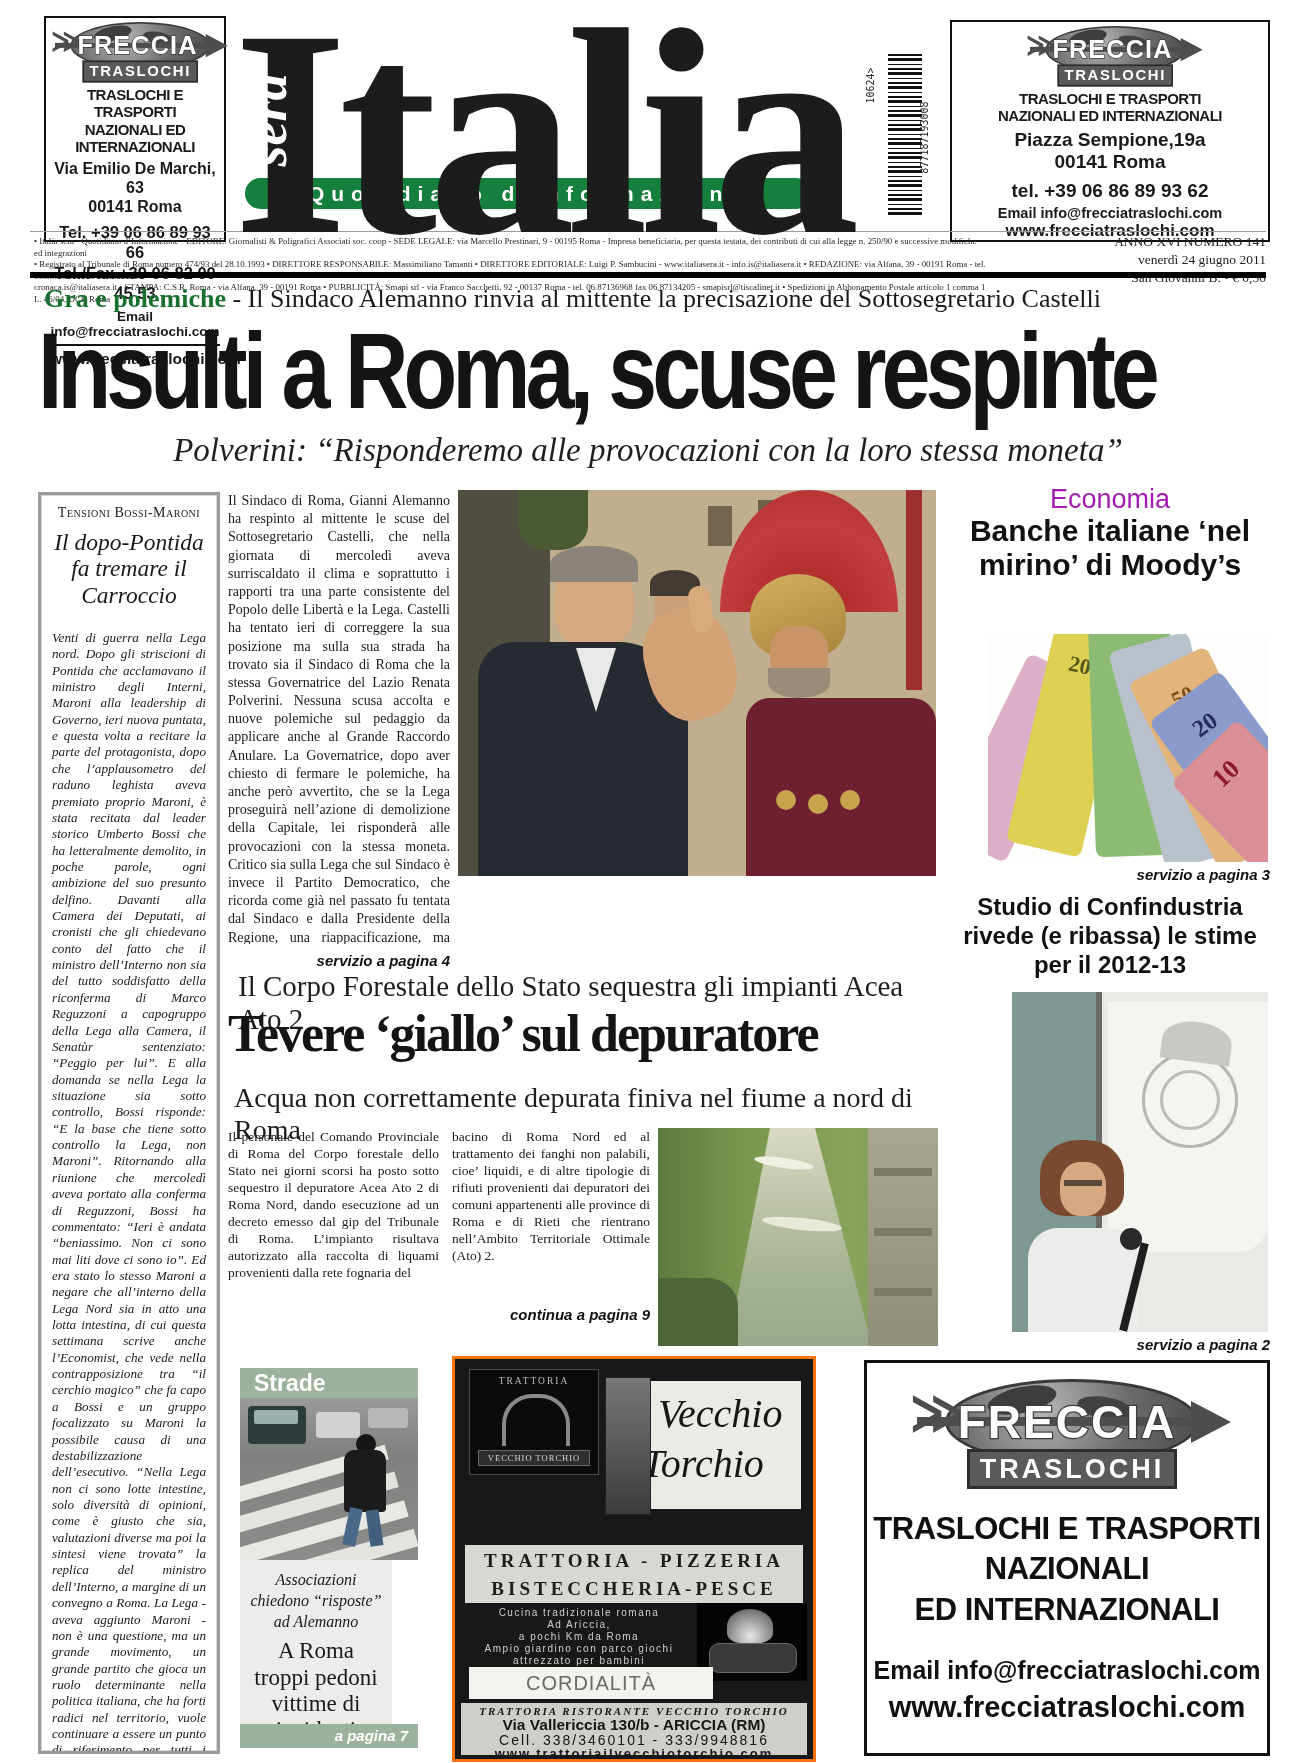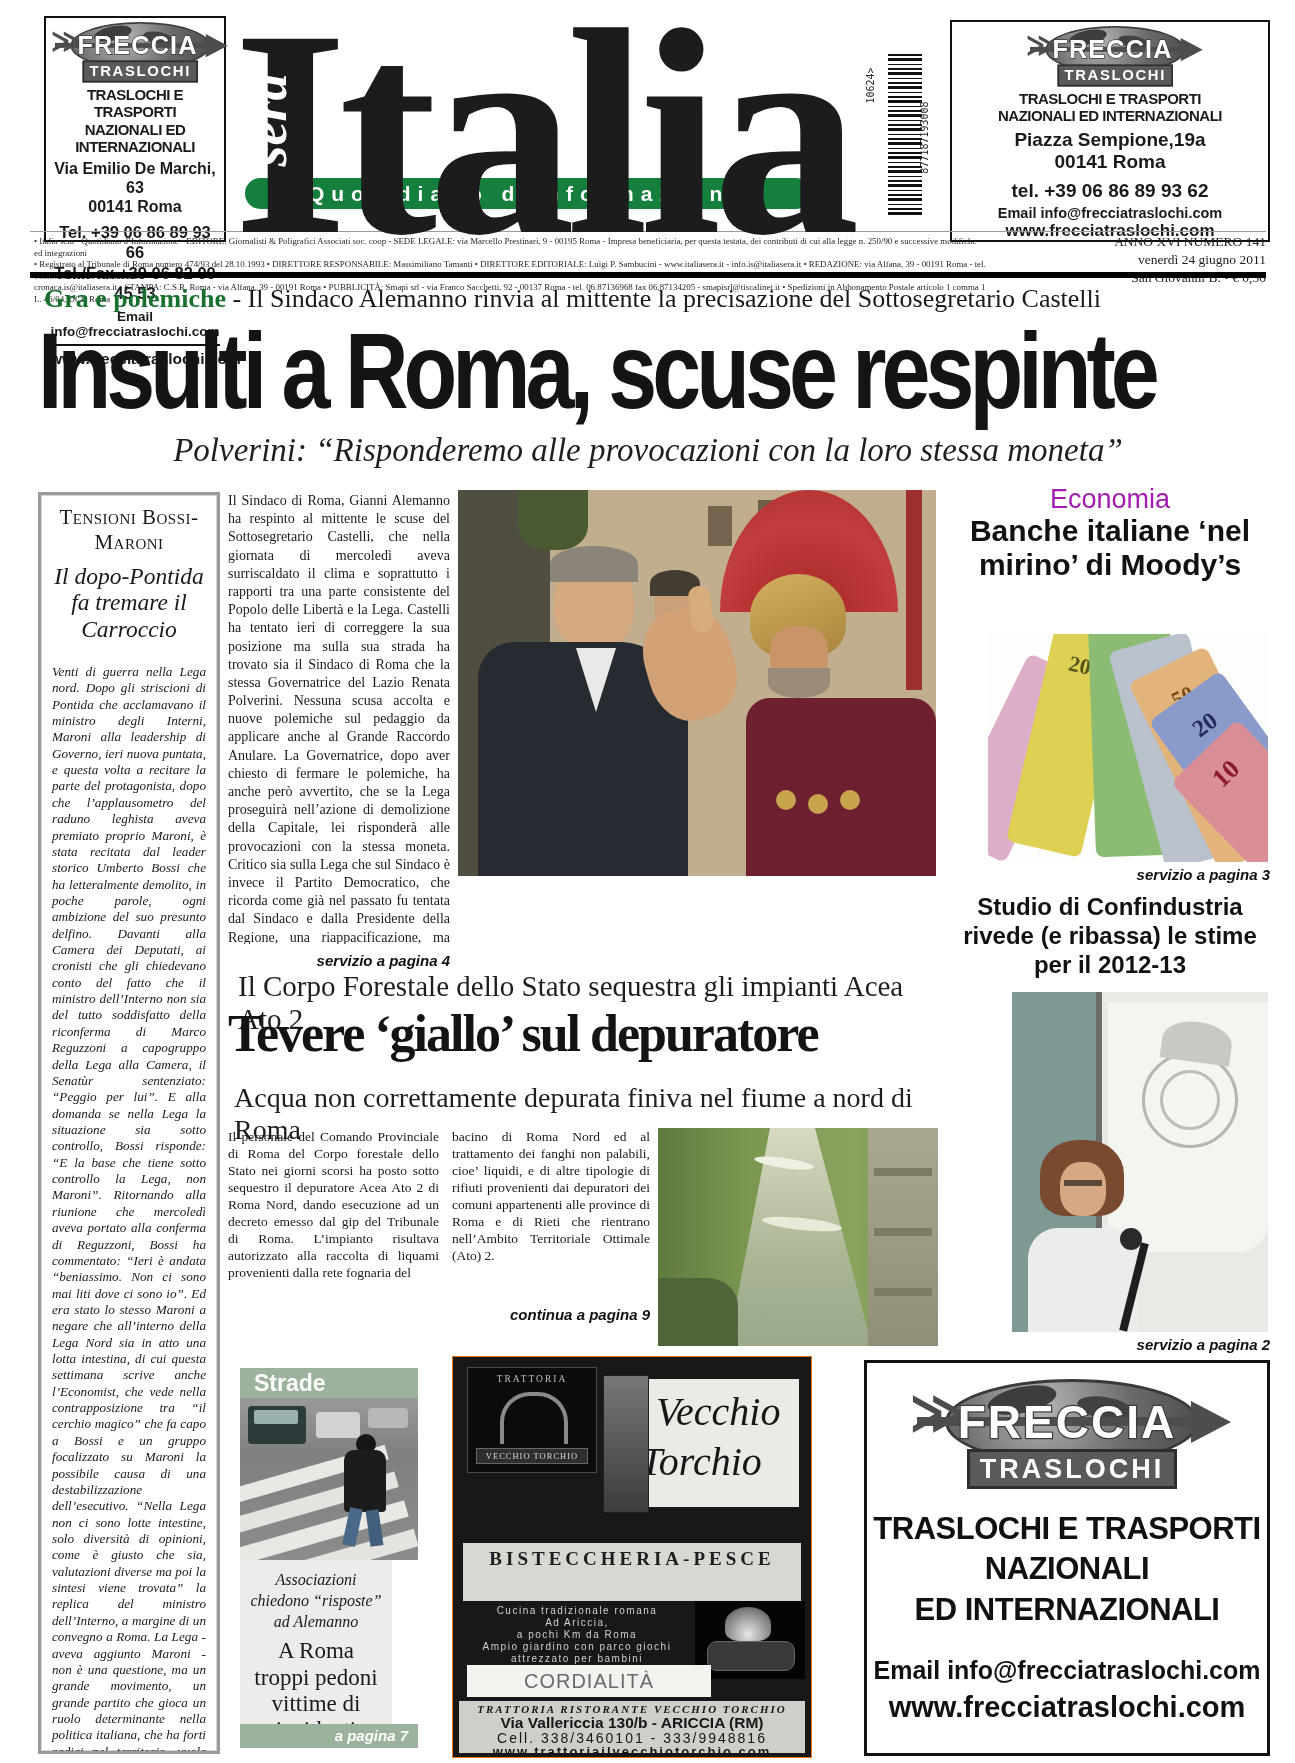"Tensioni Bossi-Maroni" .lb-kicker { font-size: 21px -> 14px }
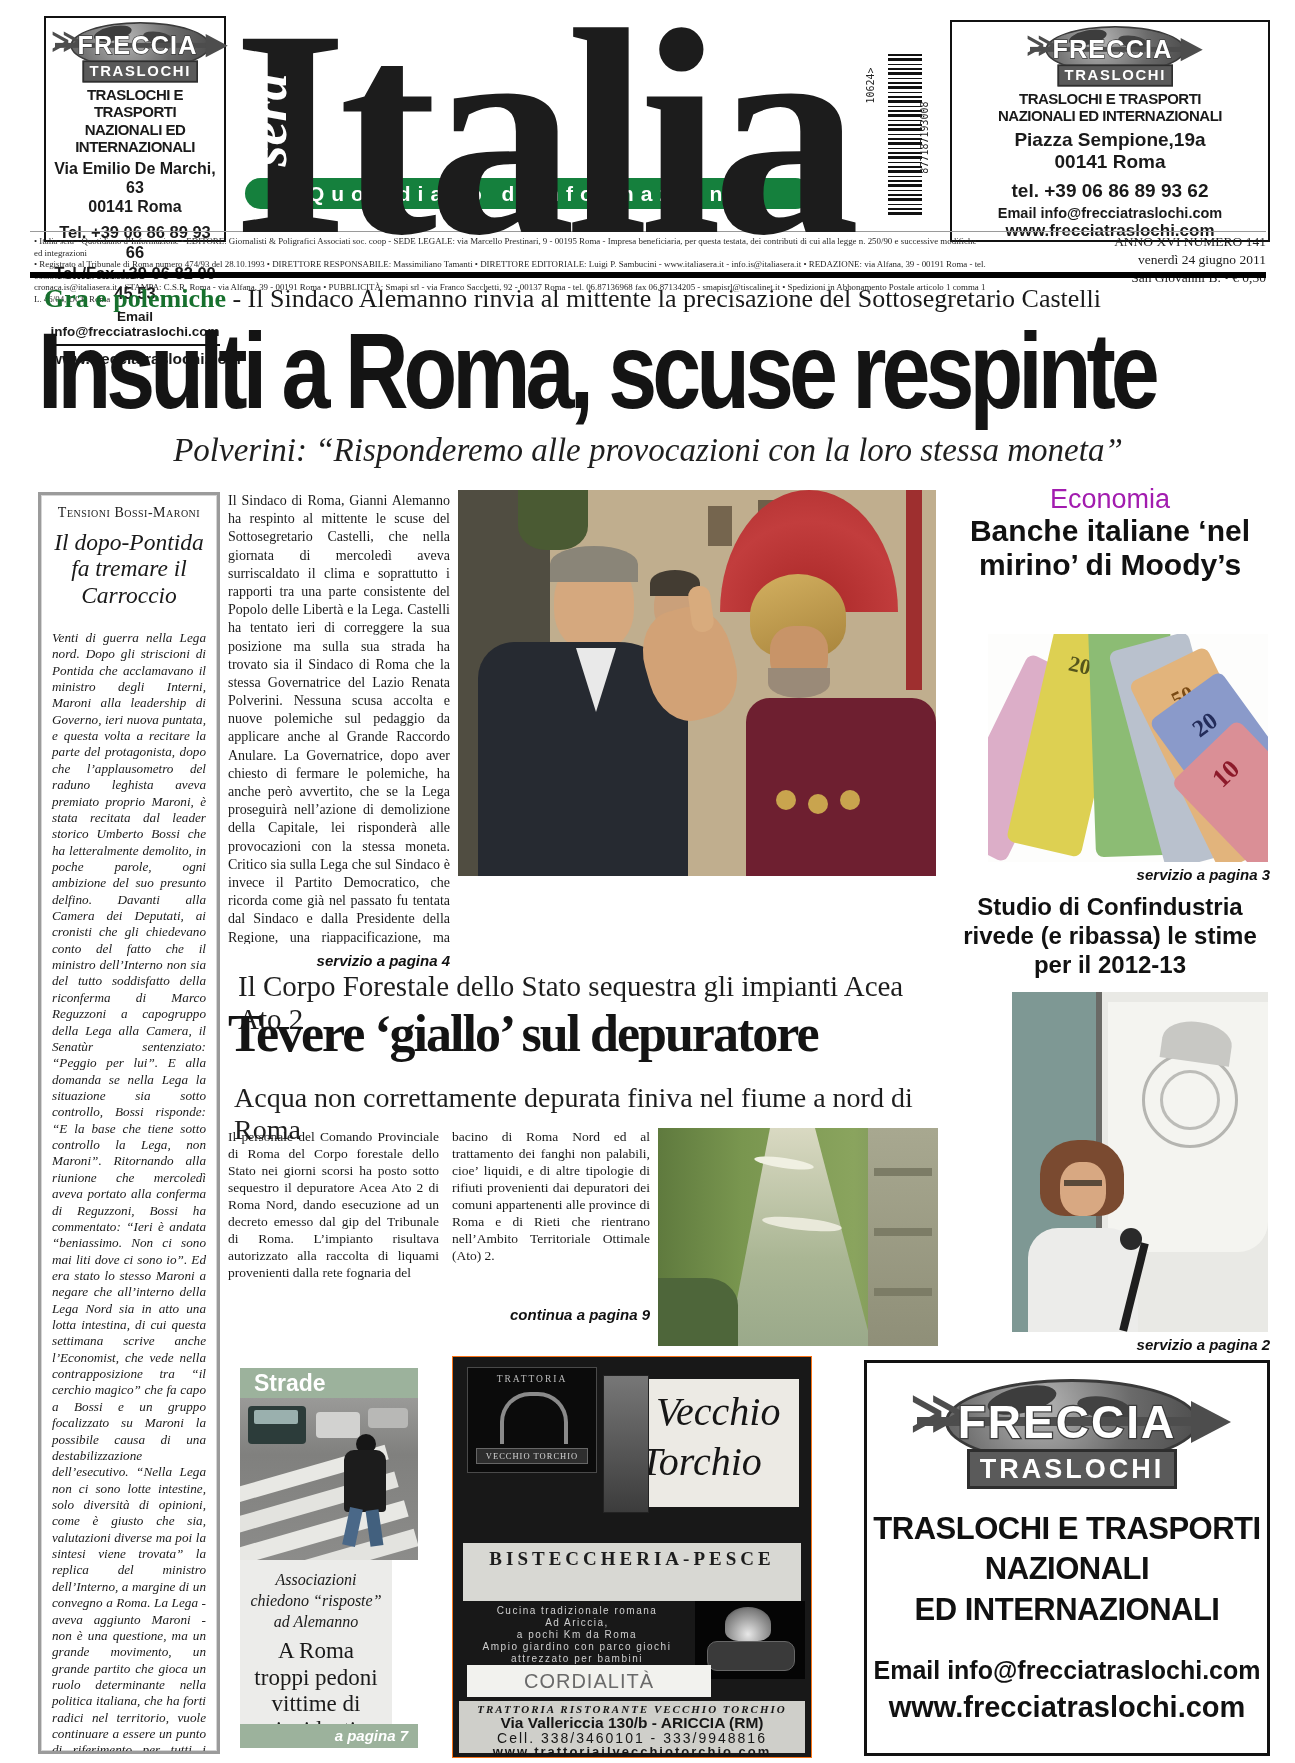"TRATTORIA" .torchio { border: 1px solid #f97316 -> 3px solid #f97316 }
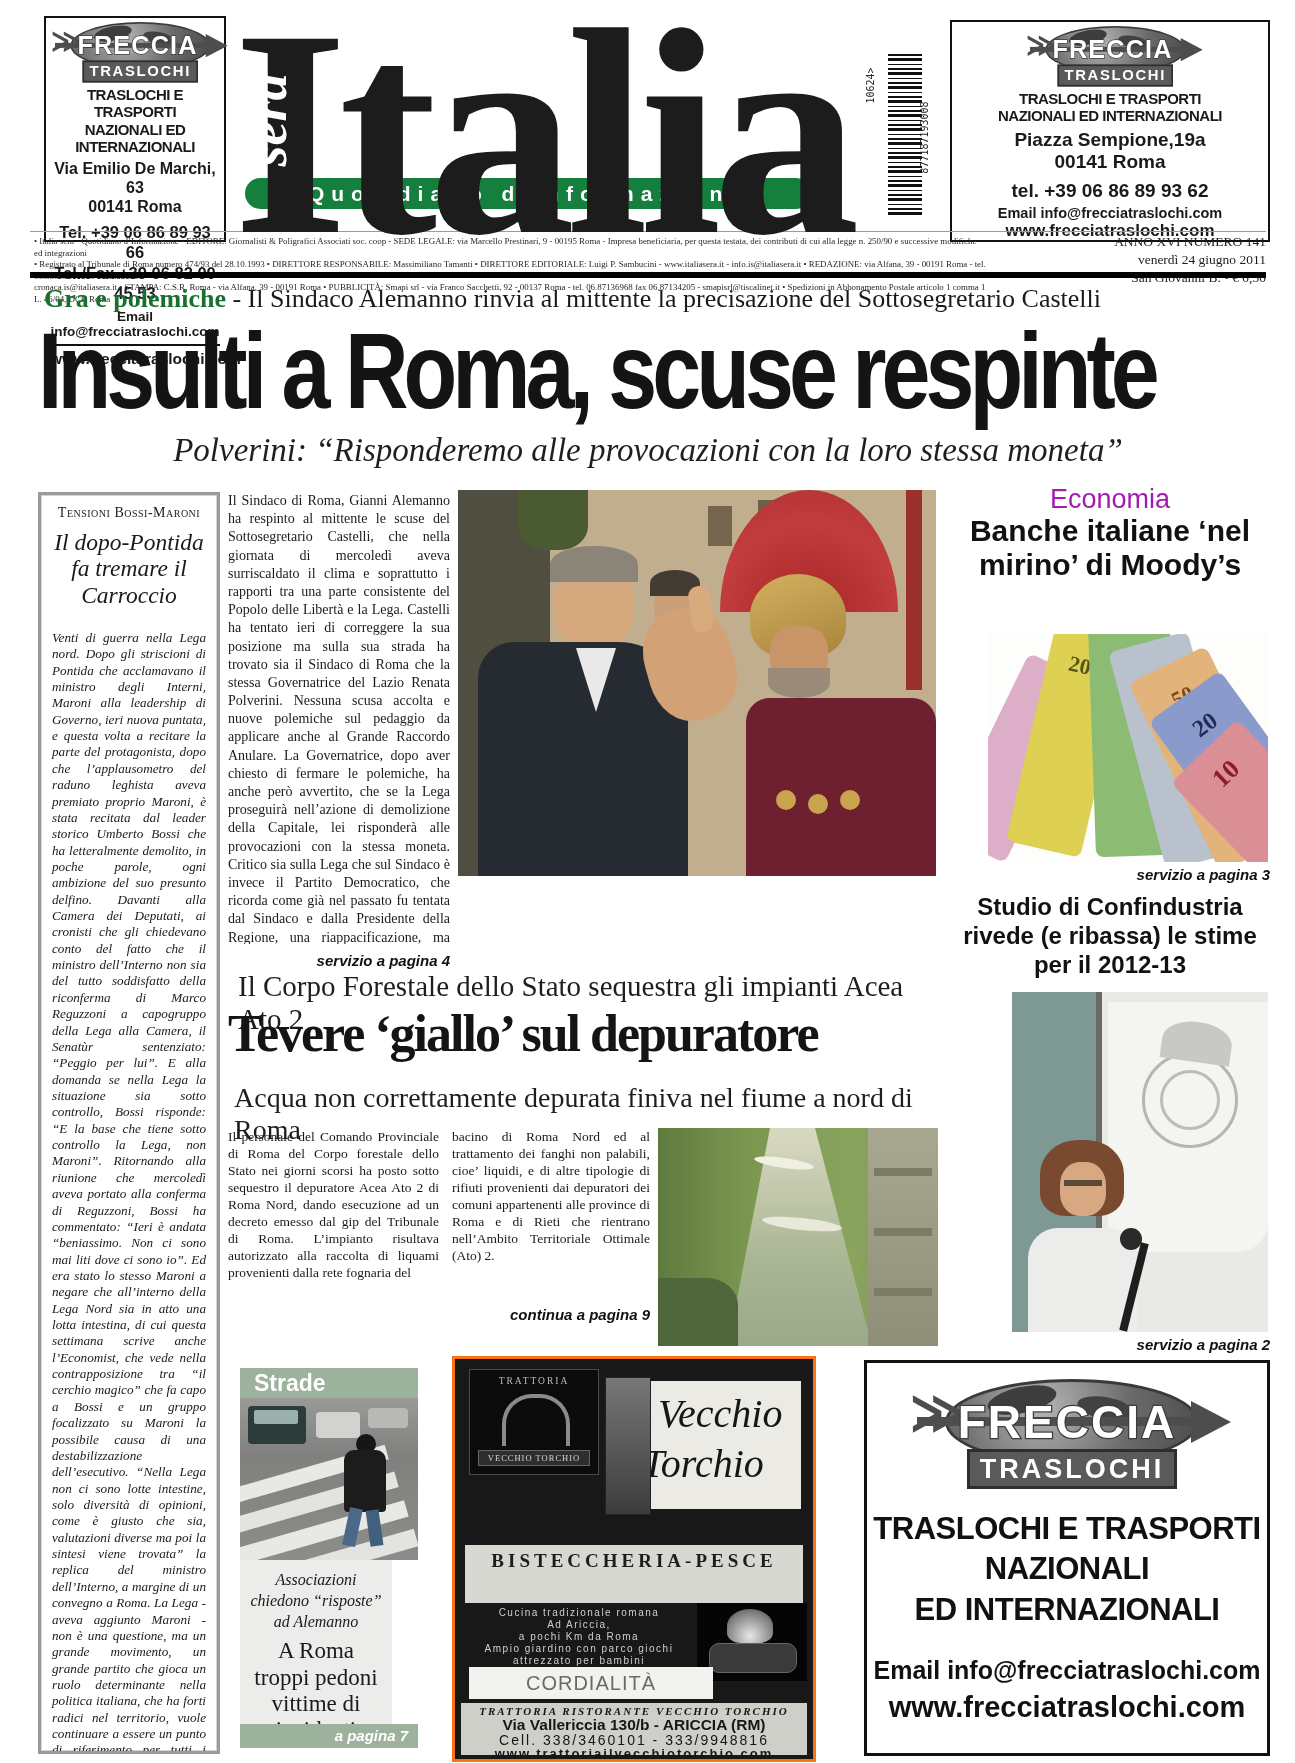"TRATTORIA - PIZZERIA" div { html: none -> <div>TRATTORIA - PIZZERIA</div> }
